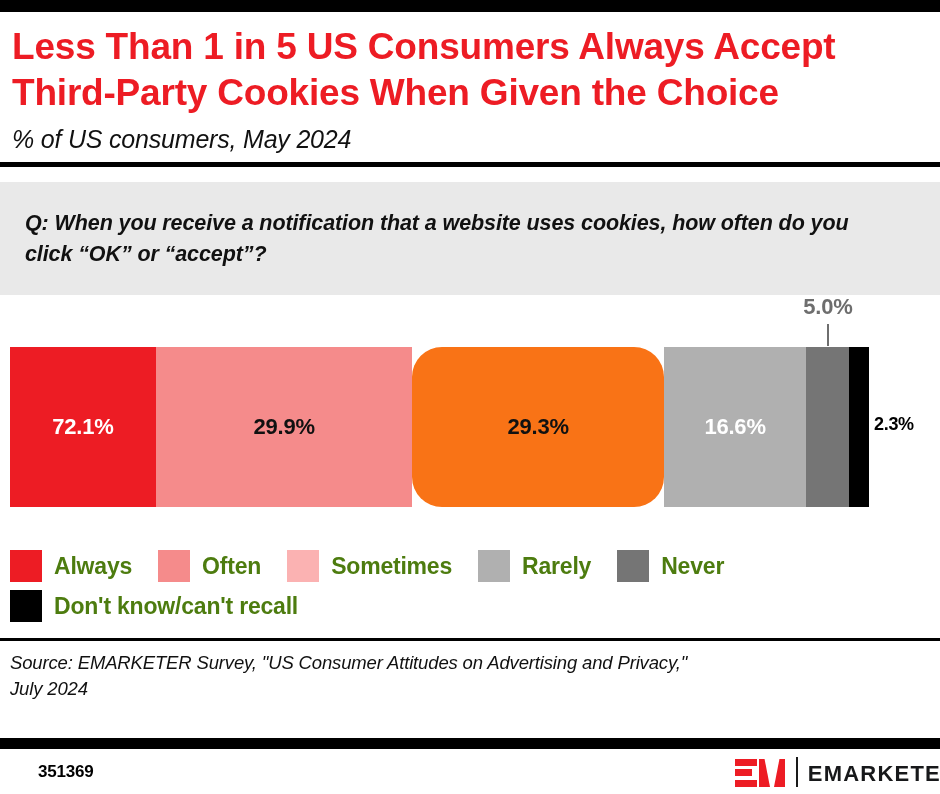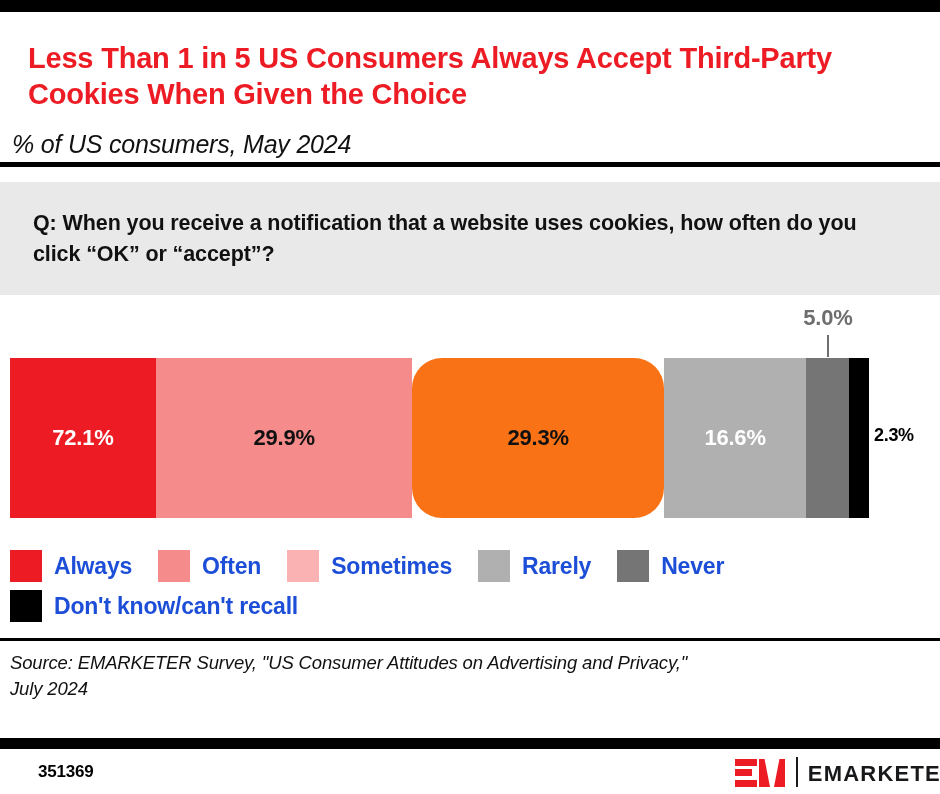"Less Than 1 in 5" .title { font-size: 29px -> 37px; margin: 16px -> 0 }
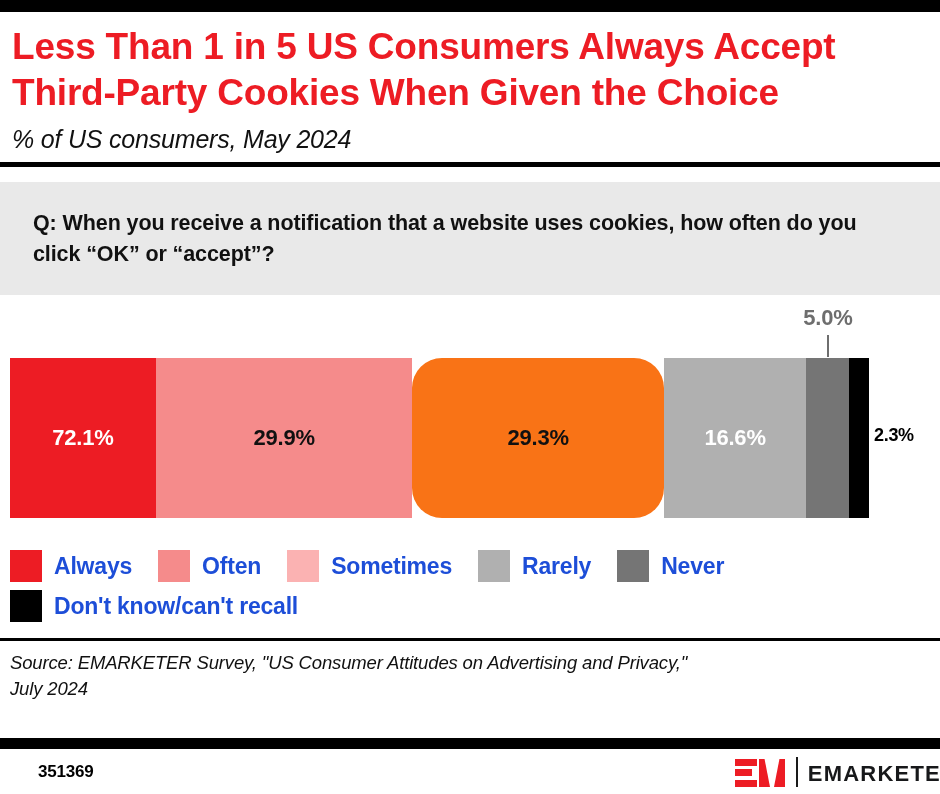"Q: When you receive a" .question-text { font-style: none -> italic; margin: 8px -> 0 }
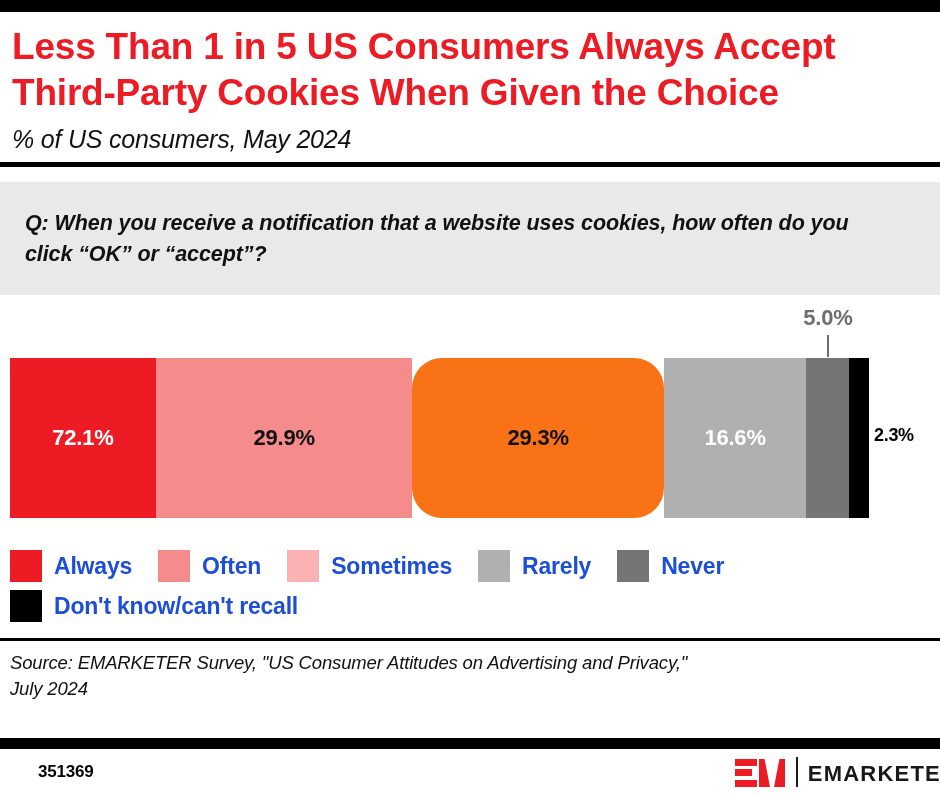"5.0%" .chart { top: 295px -> 284px }
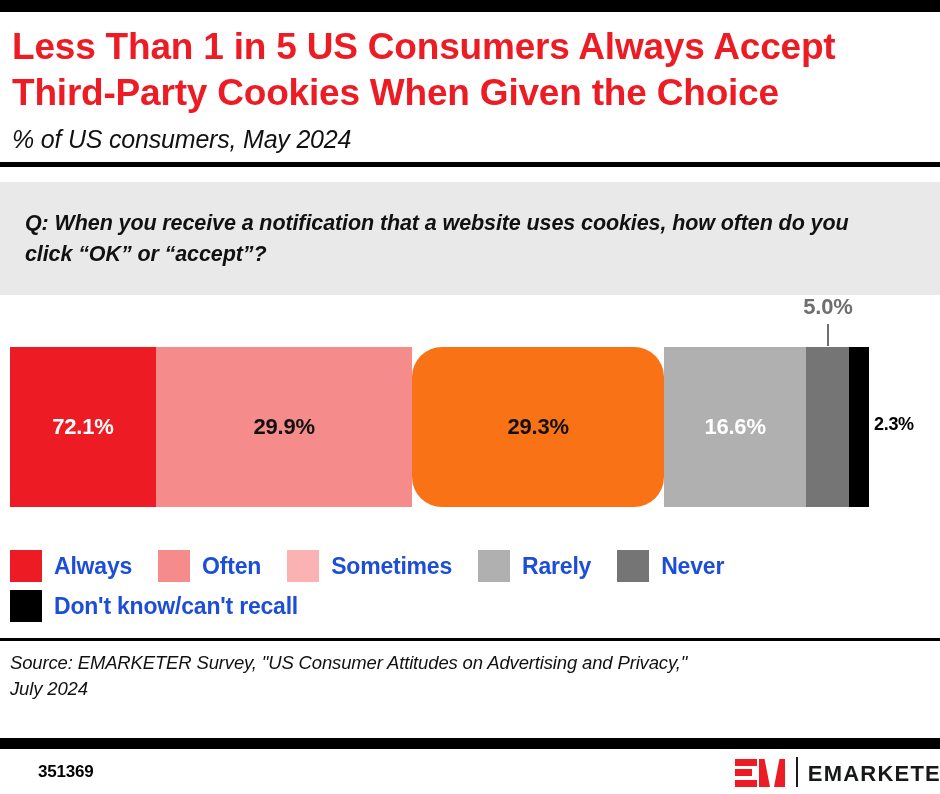"Always" .legend-label { color: #1d4ed8 -> #4d7c0f }
